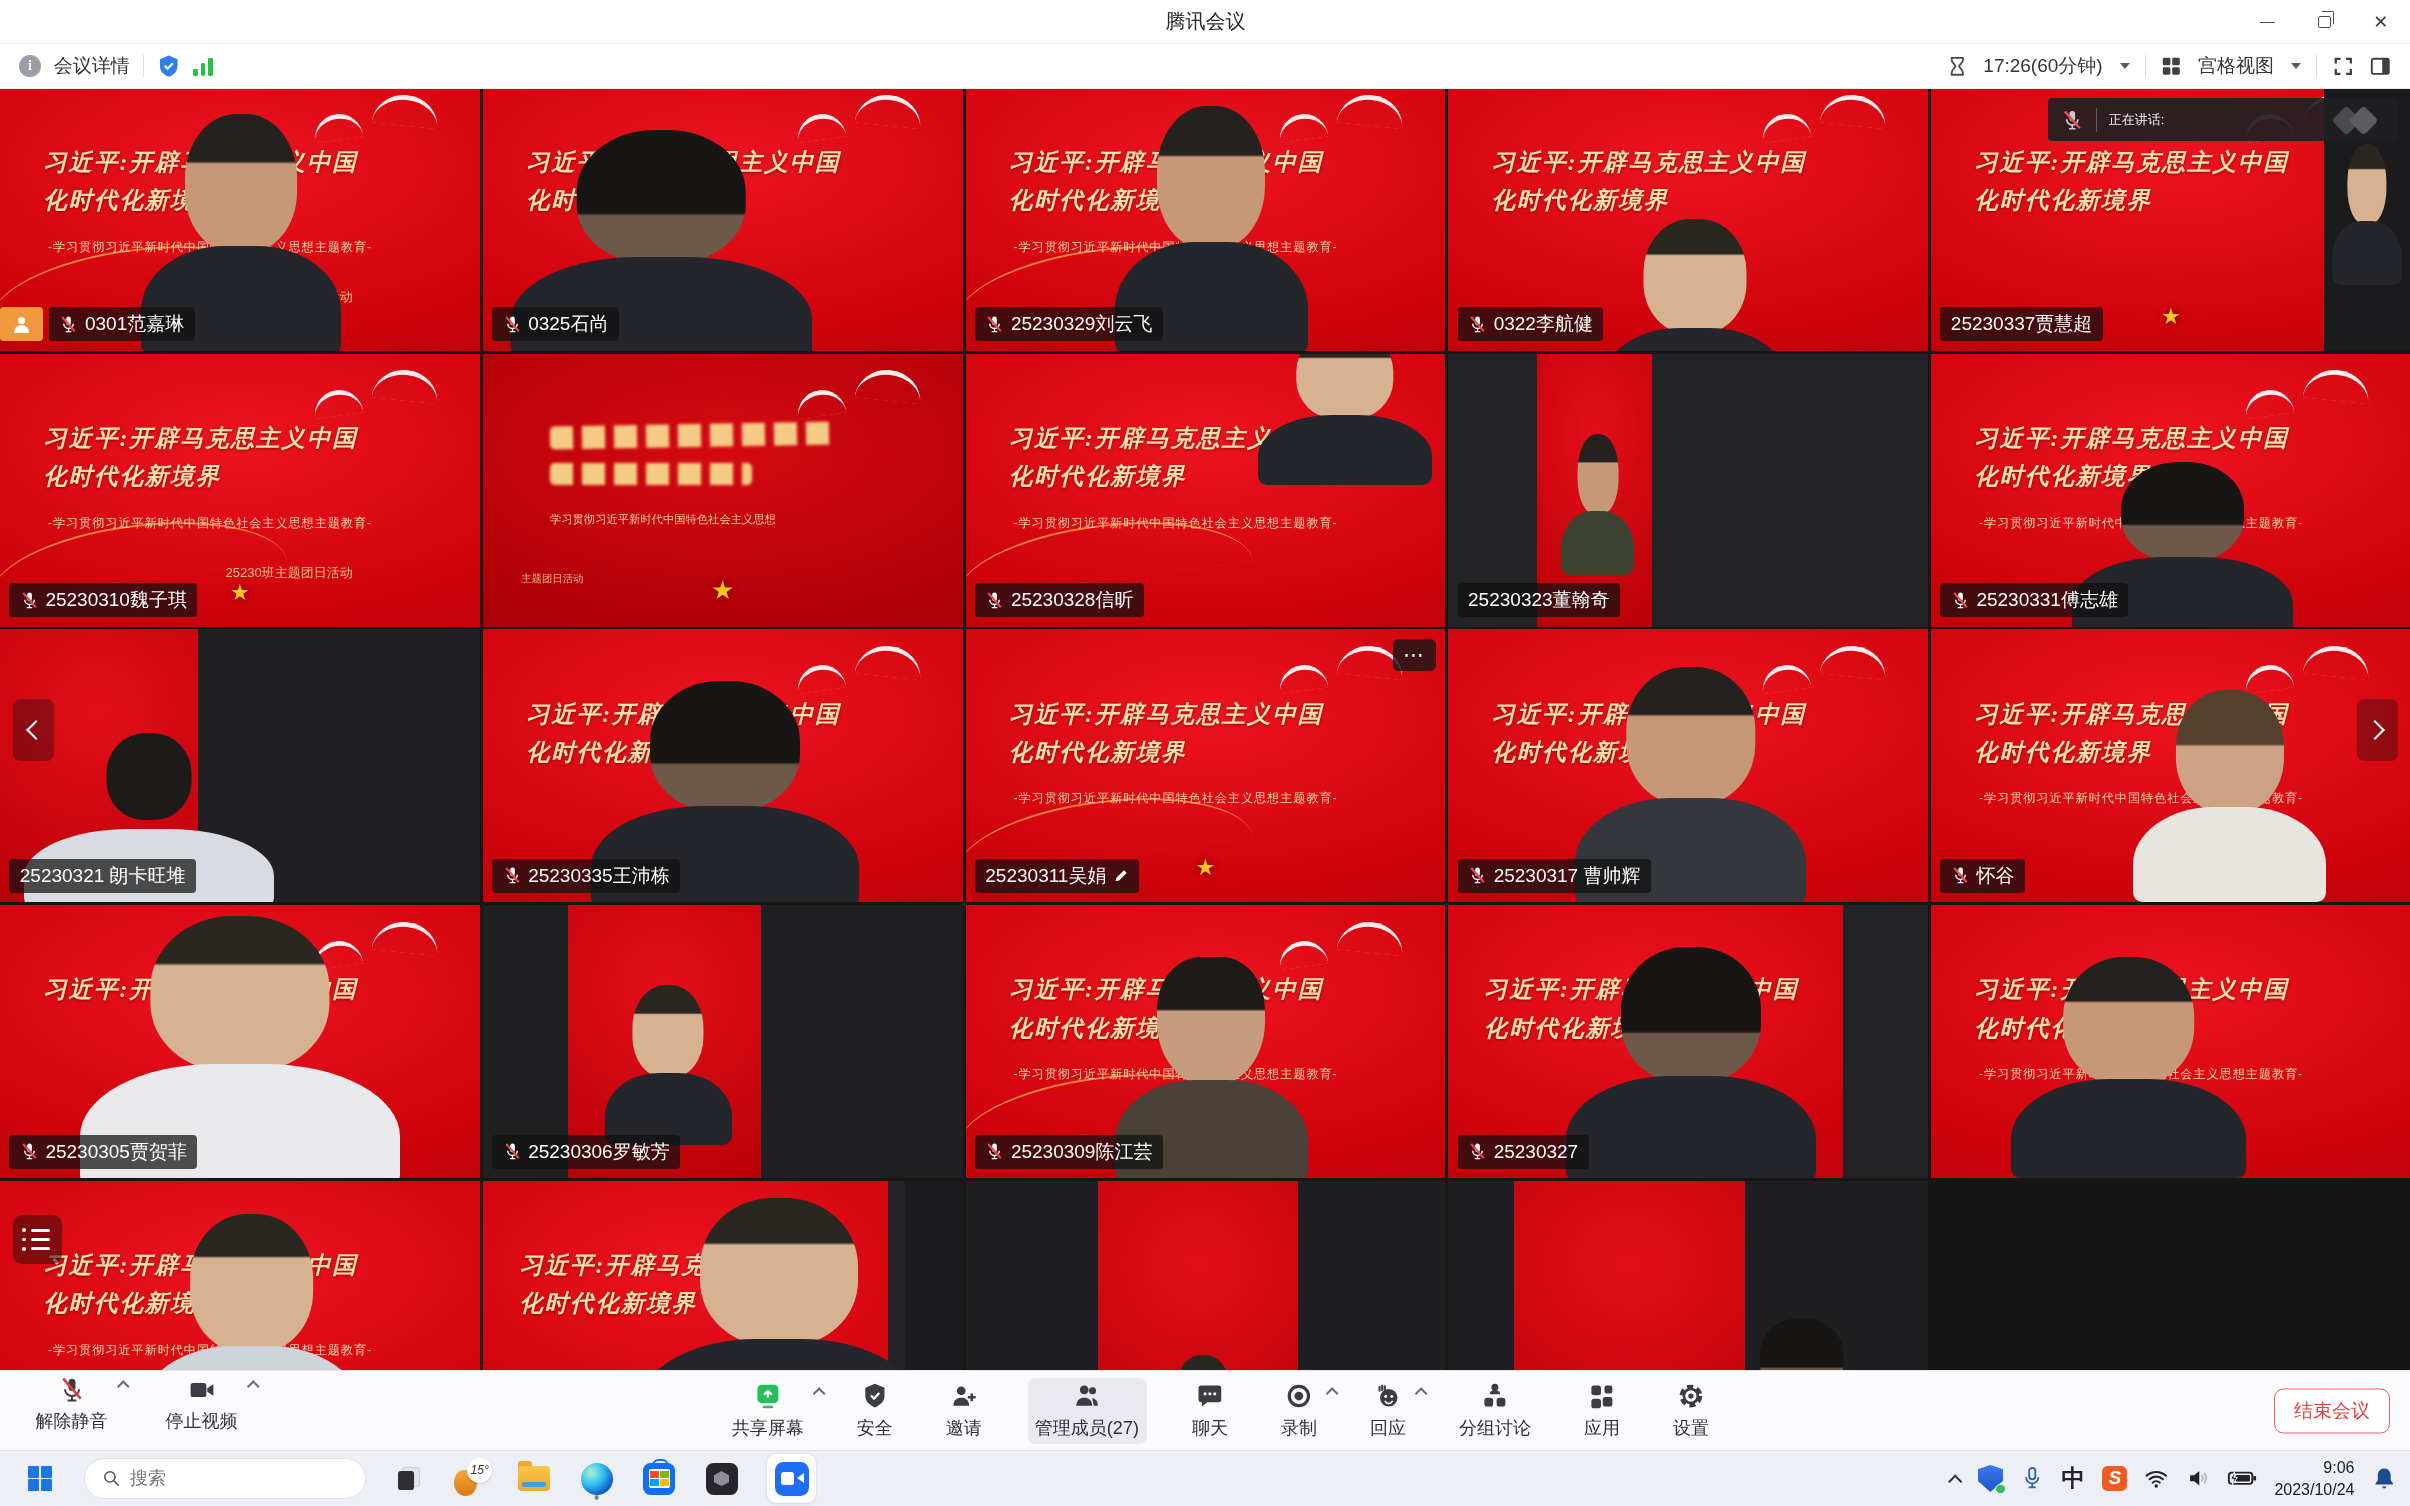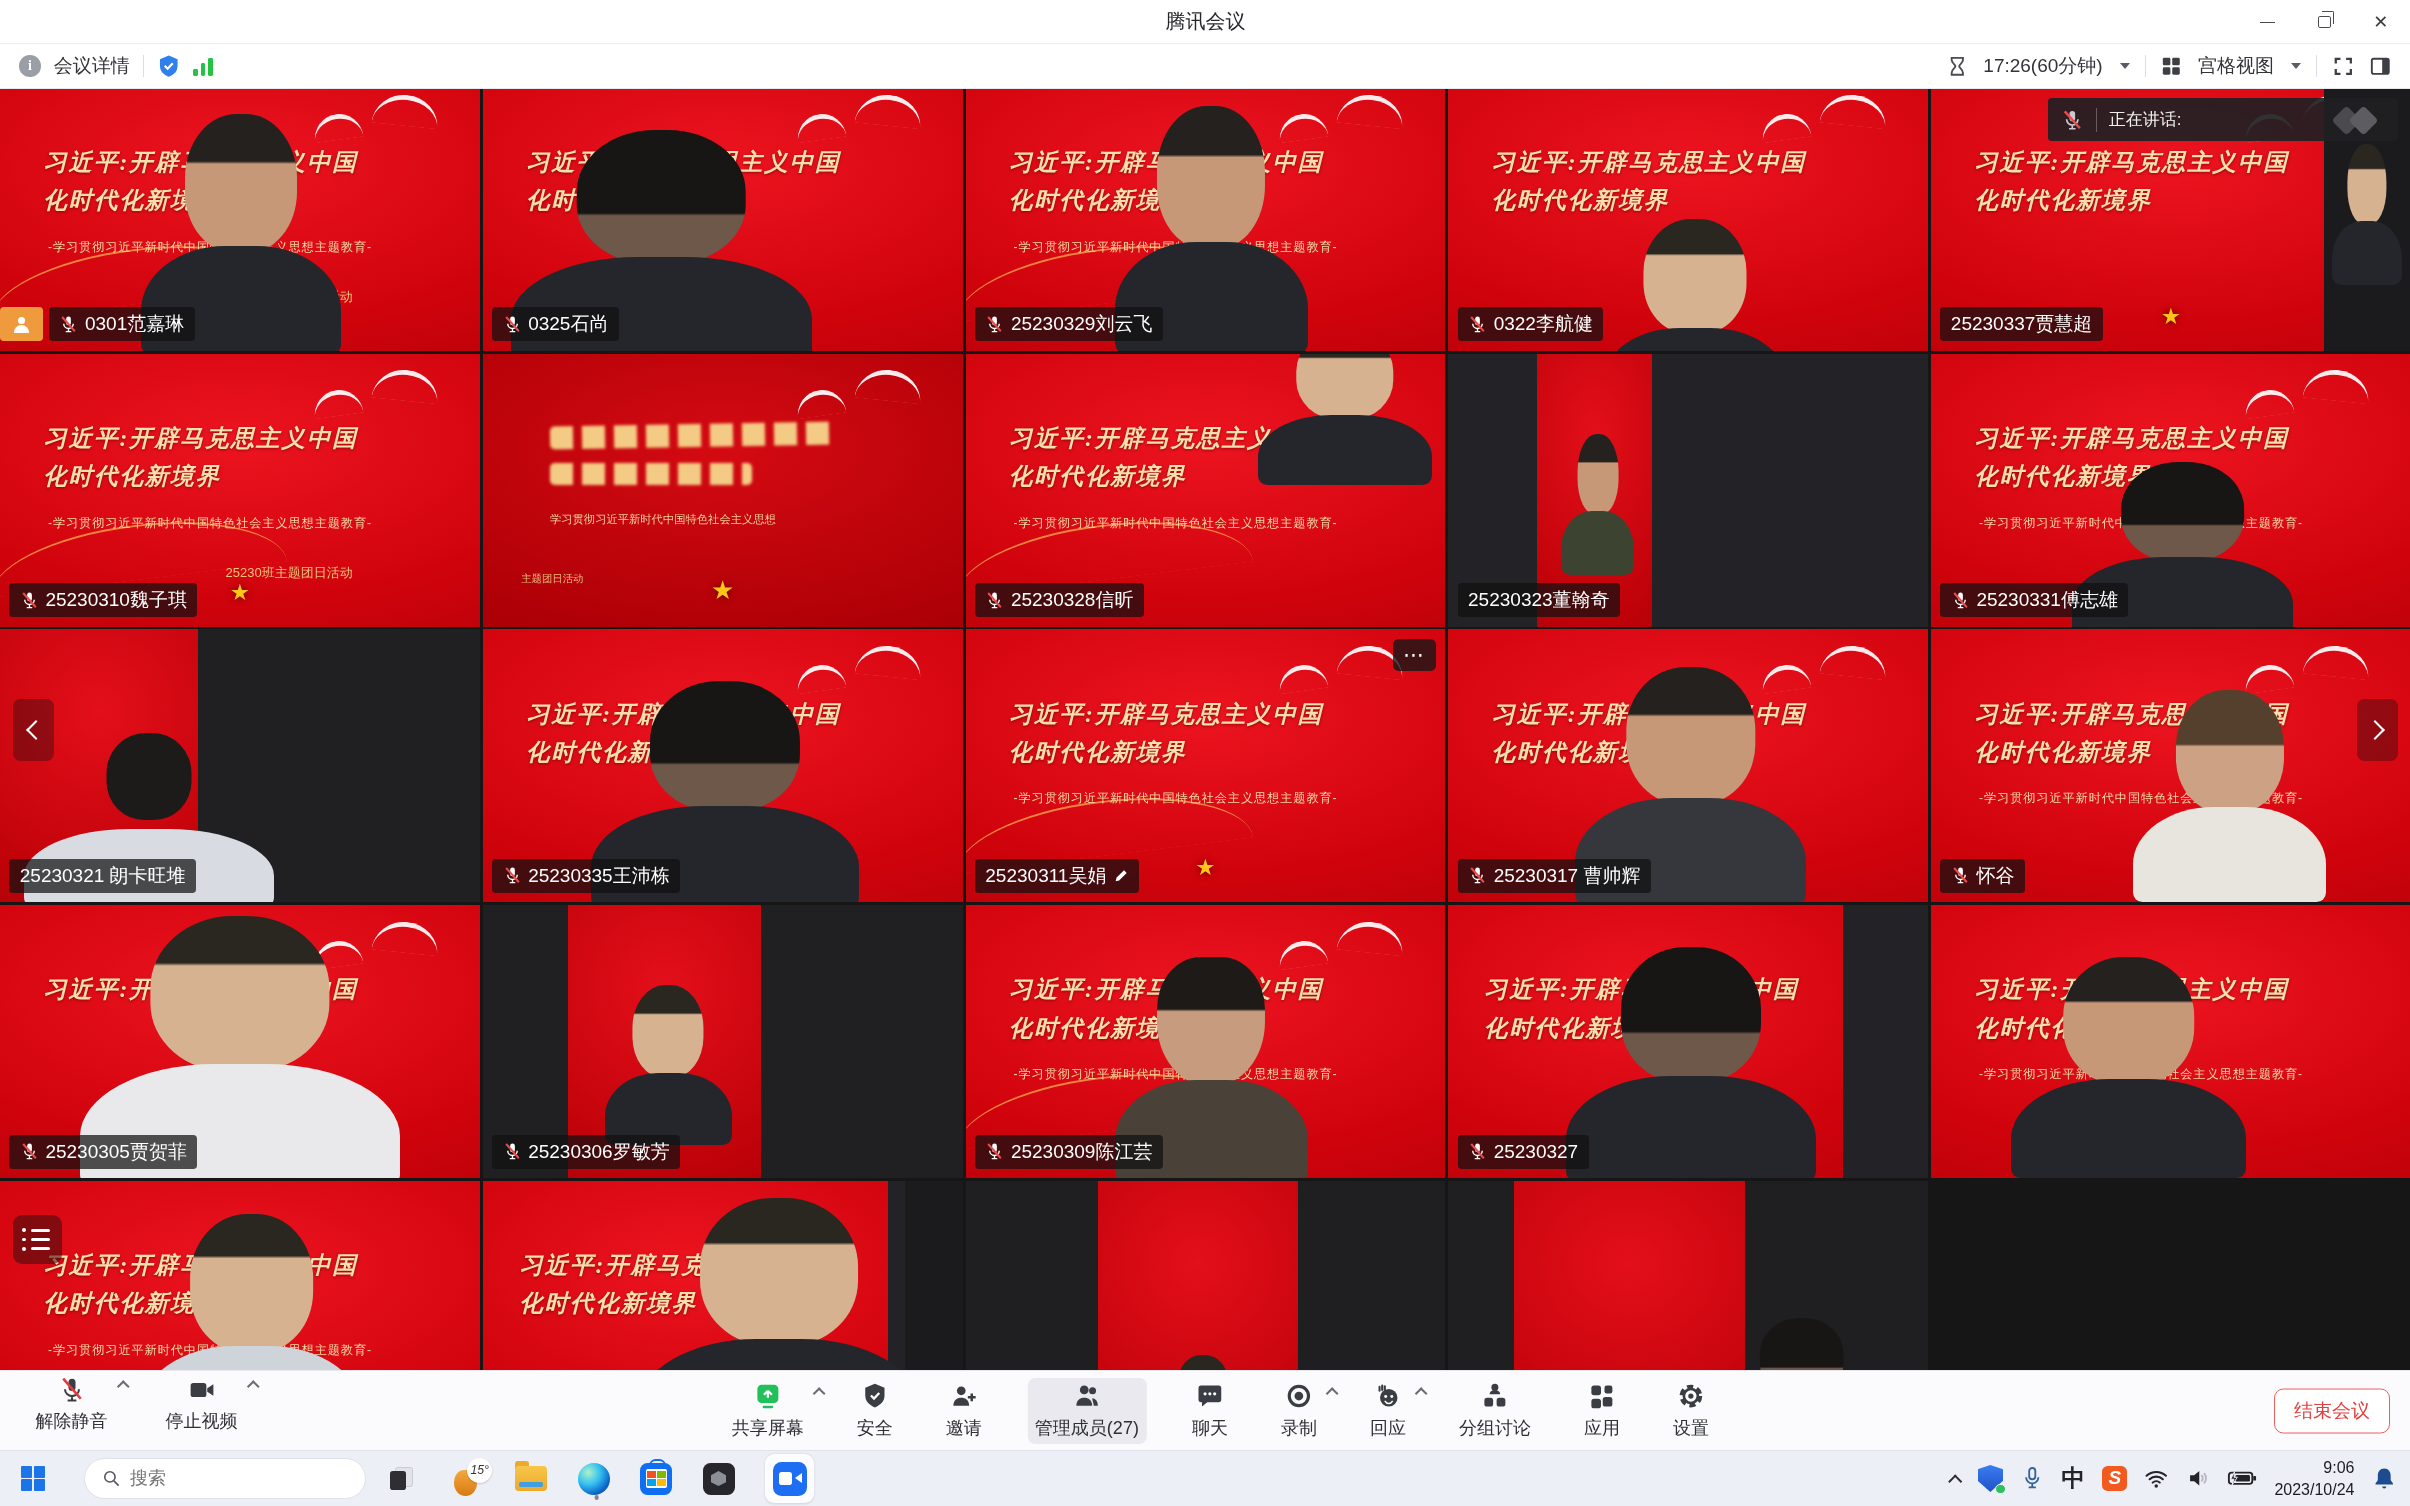"正在讲话:" .speak .txt { font-size: 17px -> 13px }
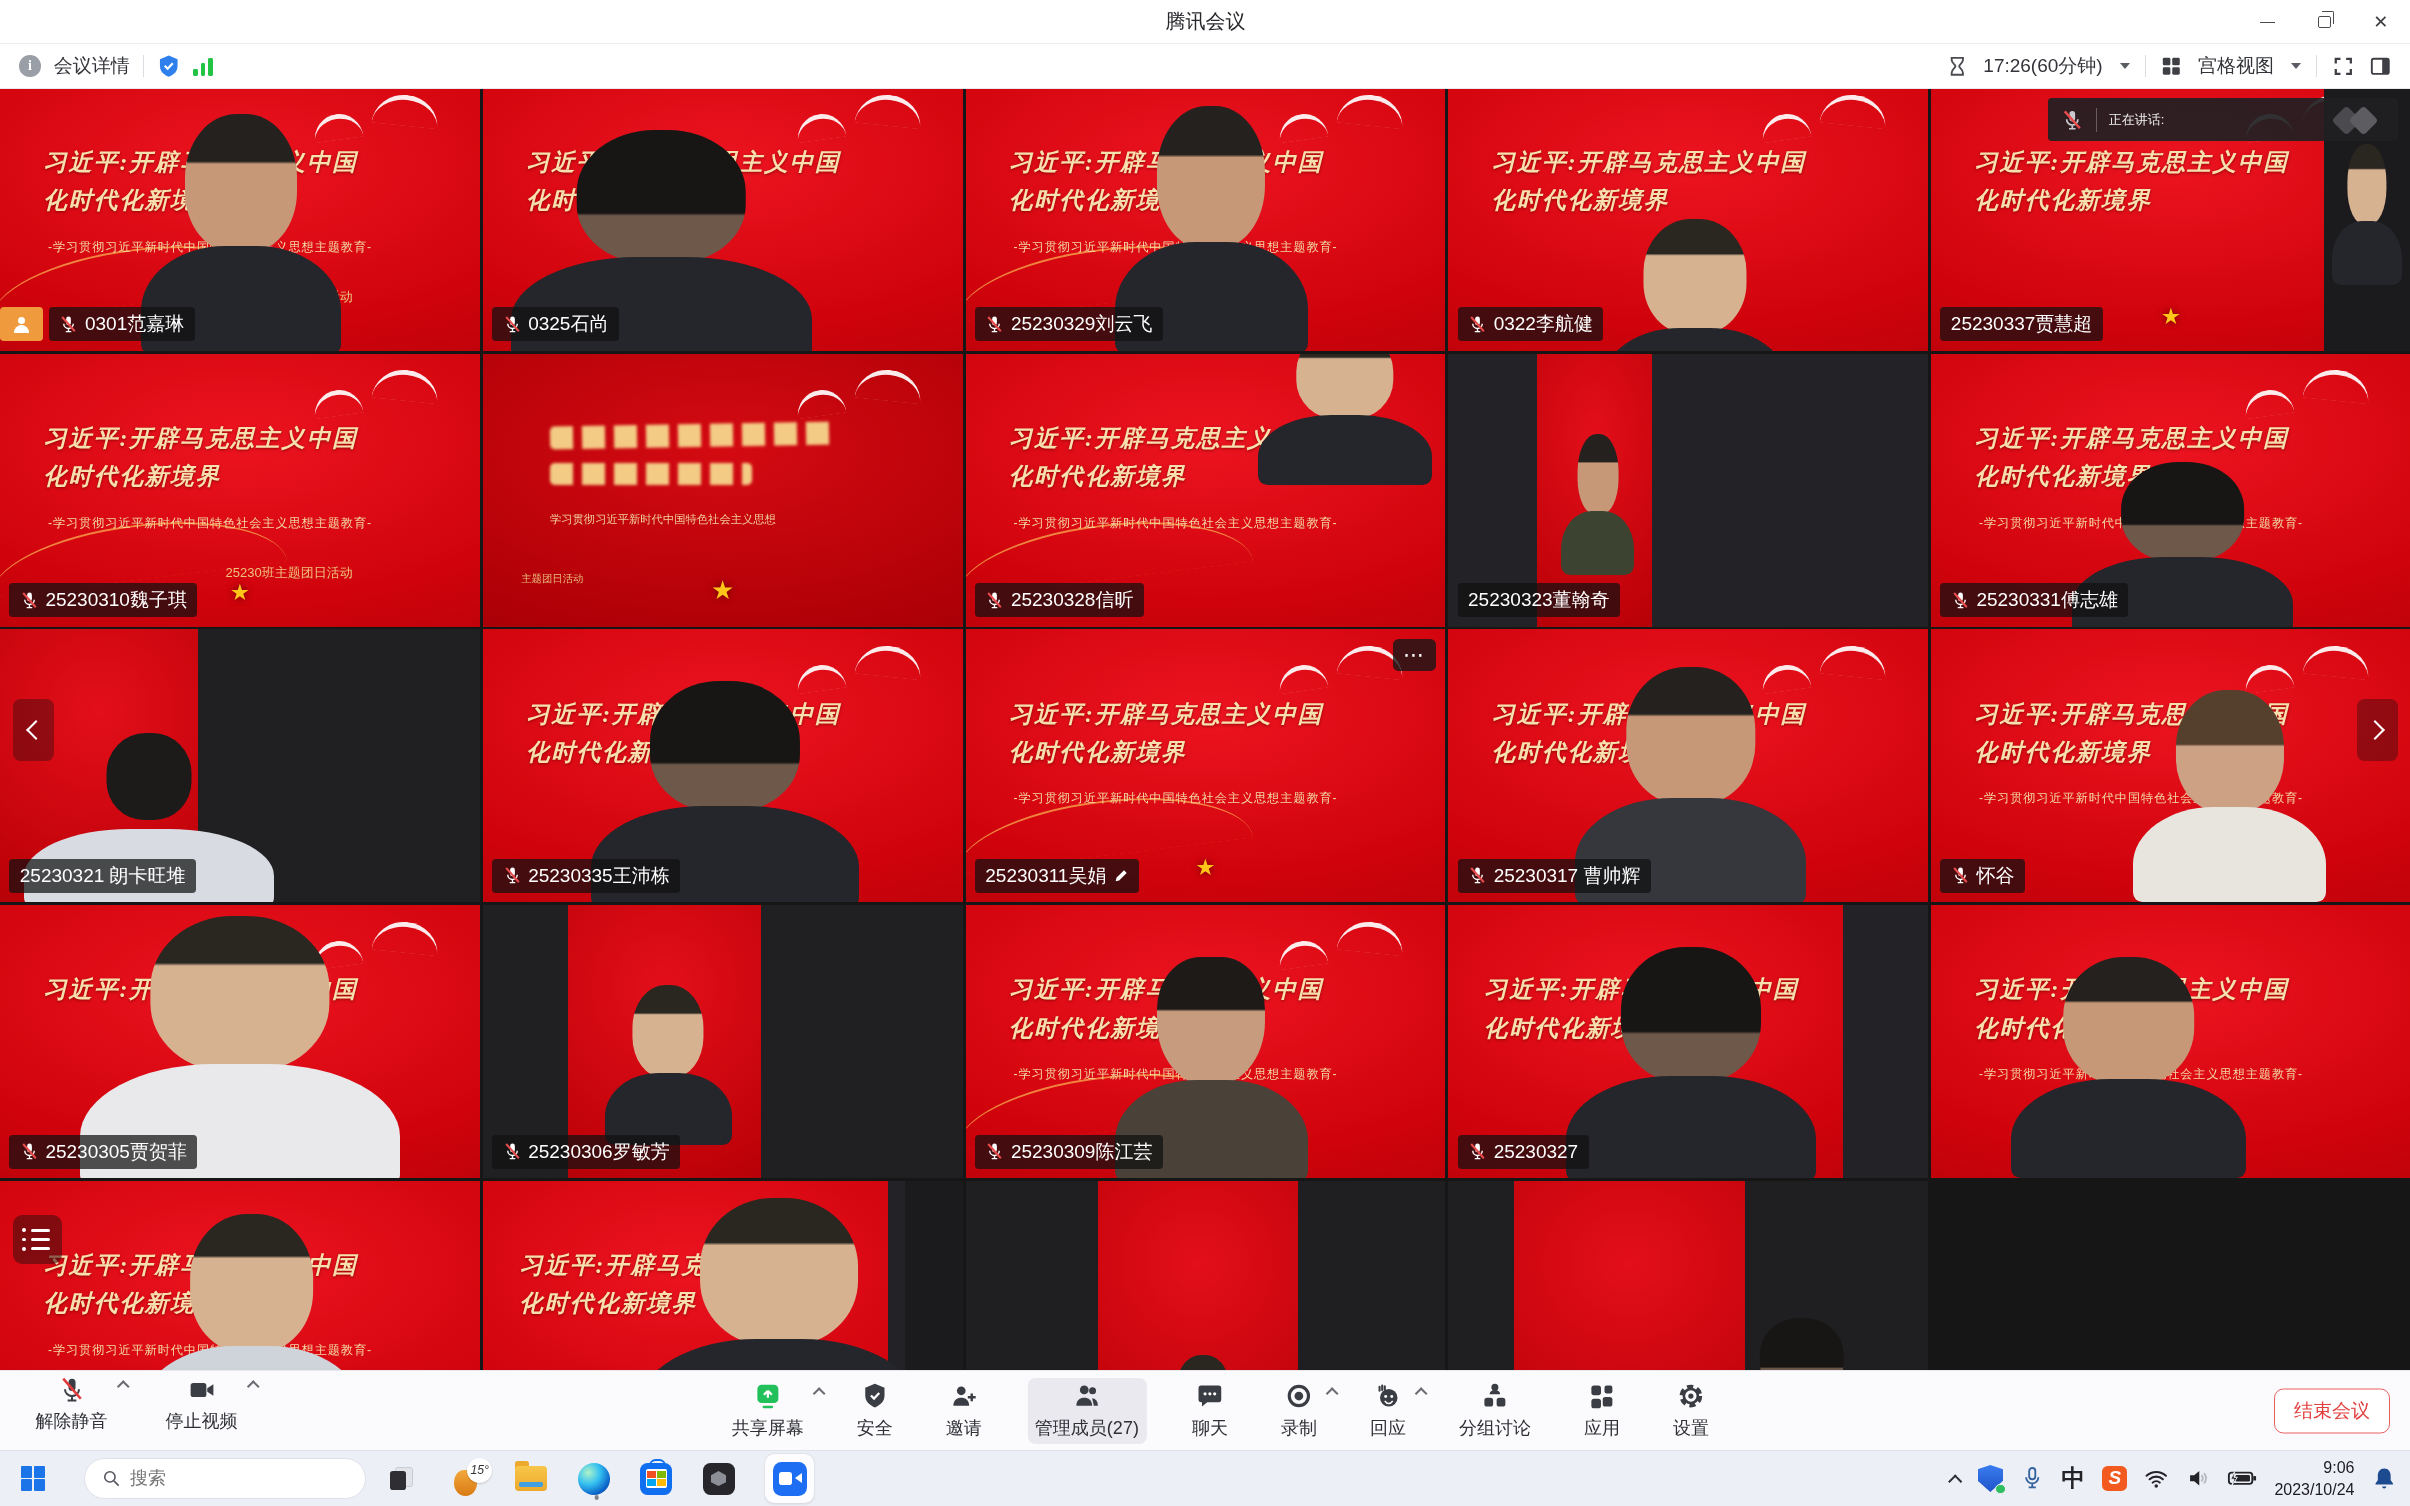"15°" .tic { justify-content: flex-start -> center }
